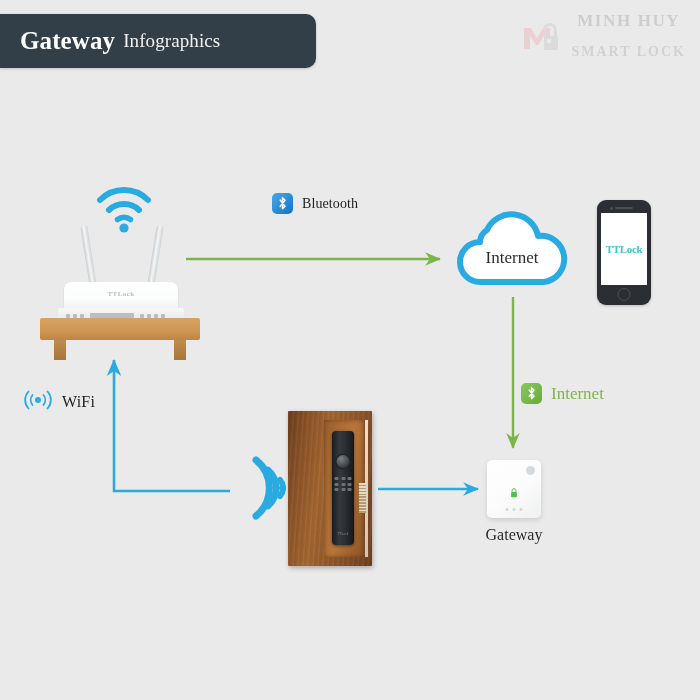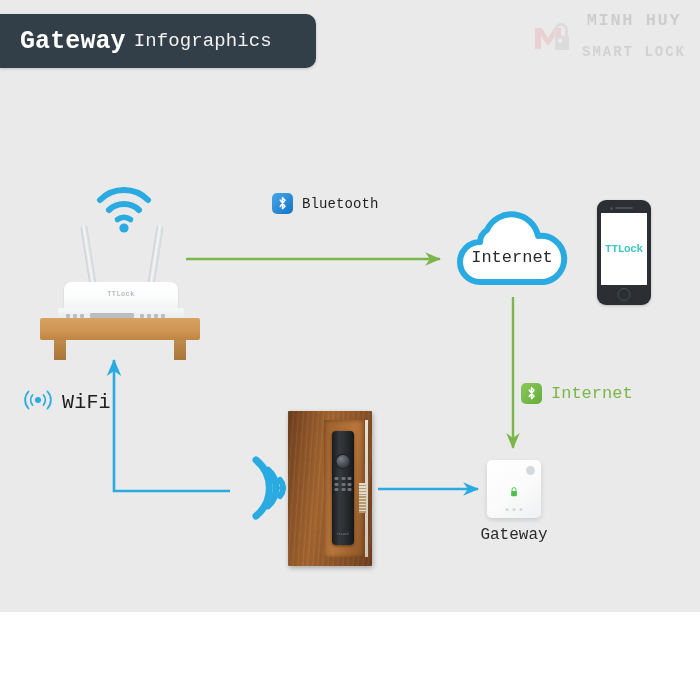"Gateway" #canvas { font-family: Liberation Mono, monospace -> Liberation Serif, serif; height: 612px -> 700px }
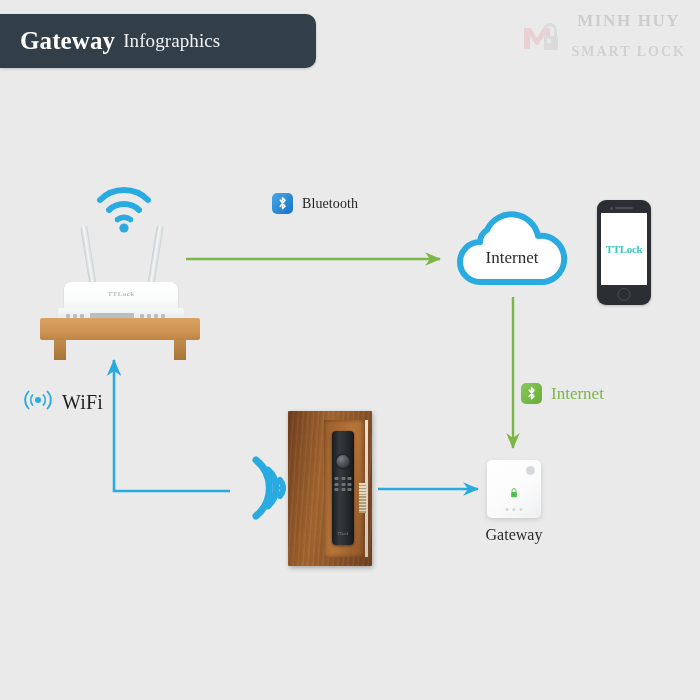"WiFi" #wifi-label .txt { font-size: 20px -> 16px }
